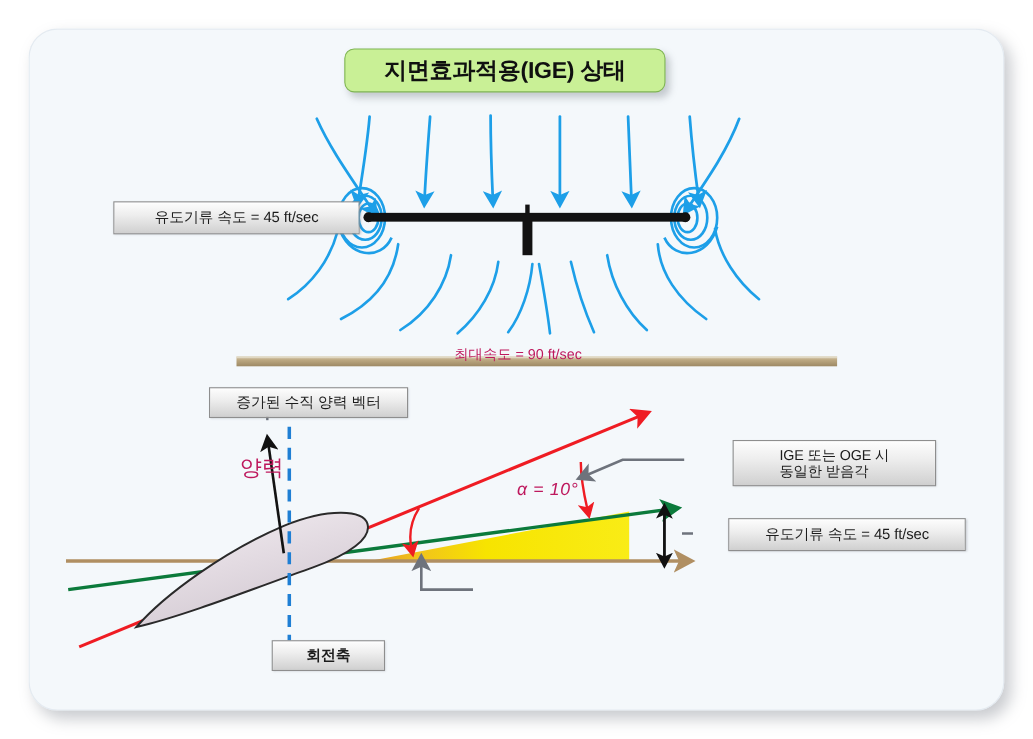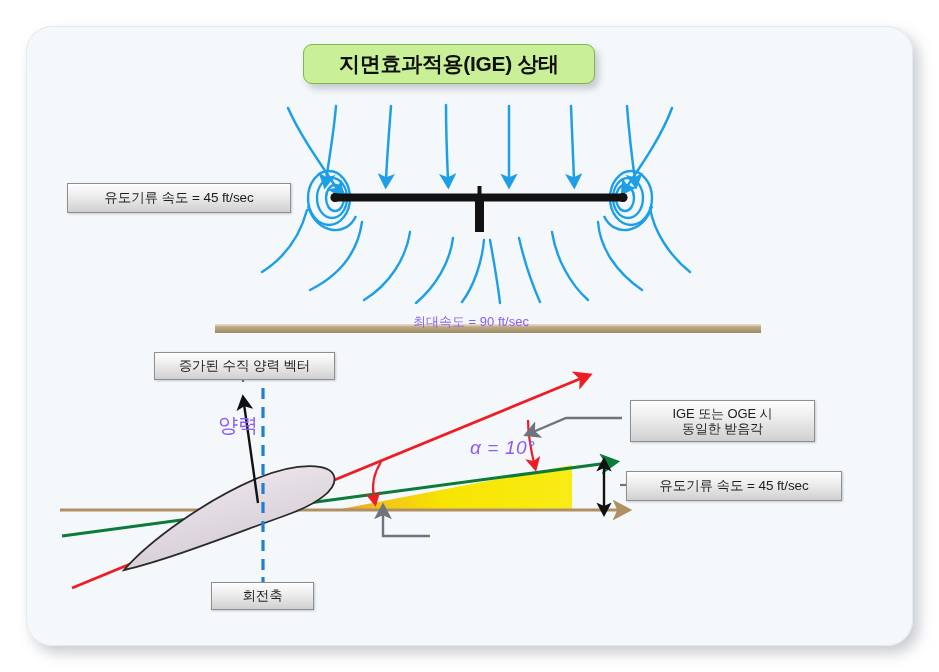"지면효과적용(IGE) 상태" #title-chip { left: 303px -> 313px }
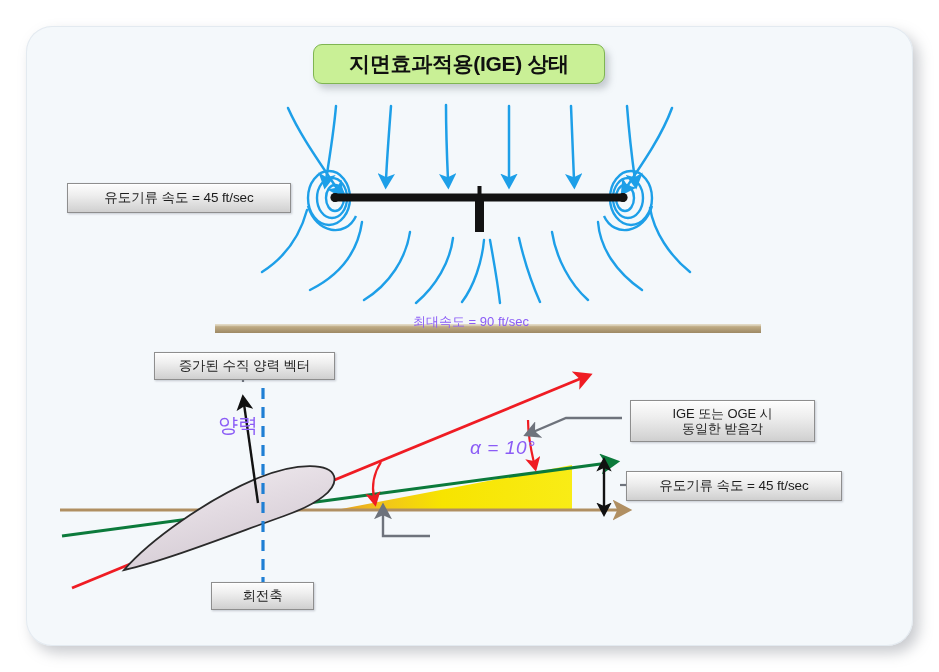"유도기류 속도 = 45 ft/sec" .chip { margin-left: none -> 36px; text-align: center -> none }
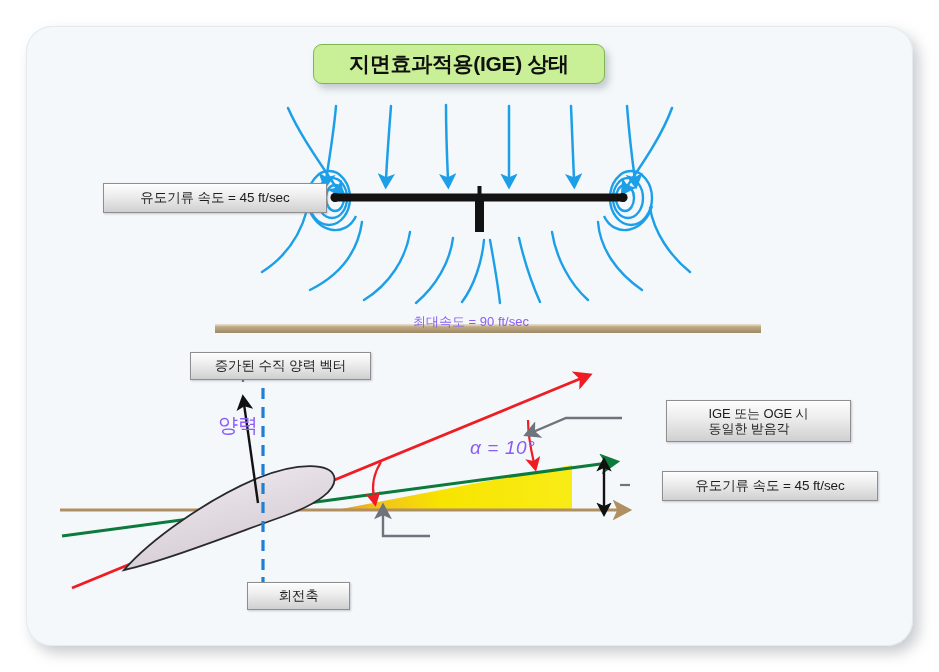"최대속도 = 90 ft/sec" .txt { color: #8b5cf6 -> #be185d }
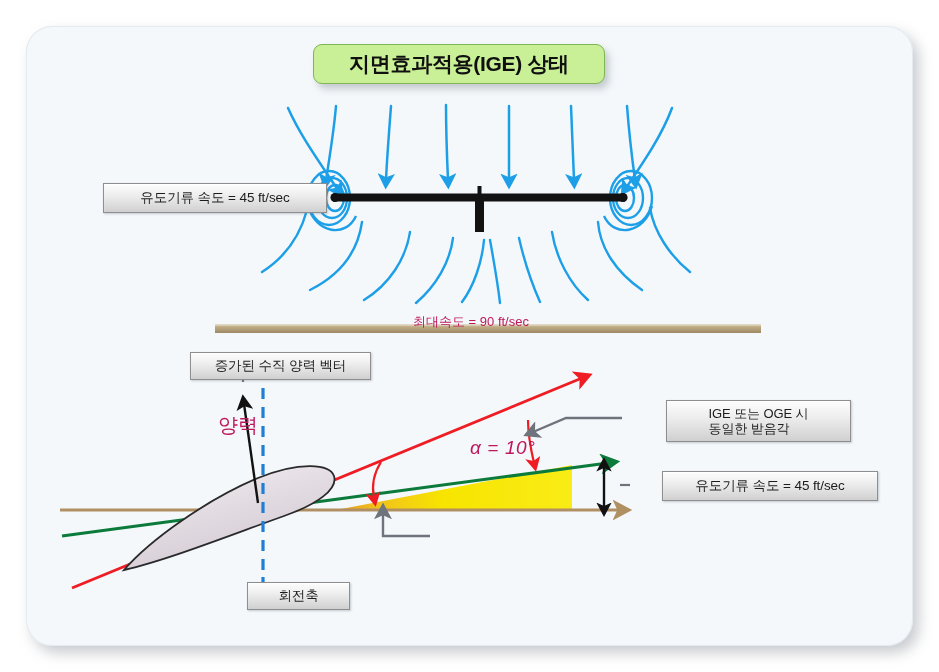"α = 10°" #lbl-alpha { font-size: 19px -> 16px }
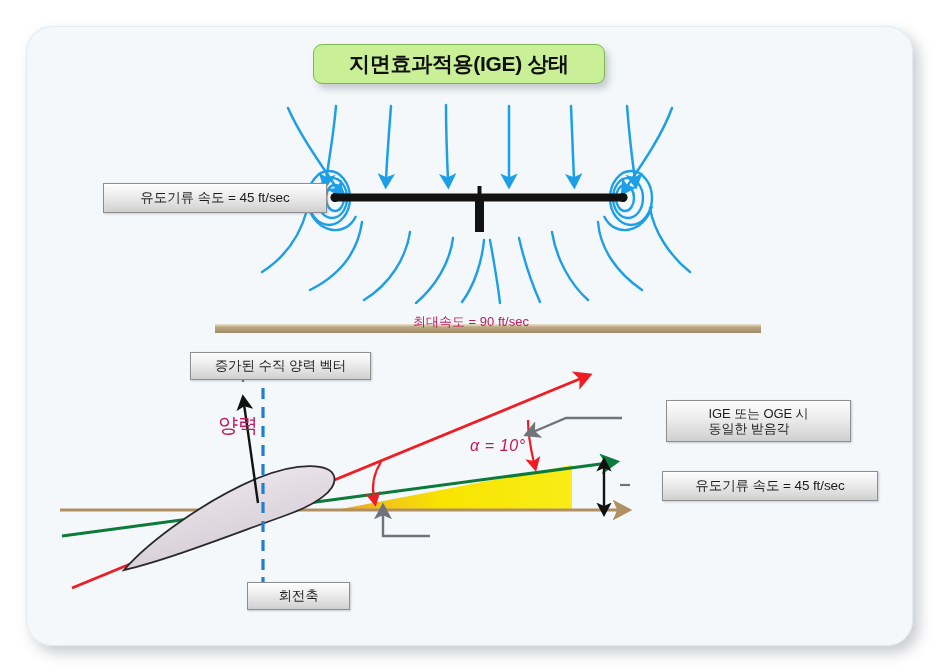"회전축" div.chip { font-weight: none -> bold }
